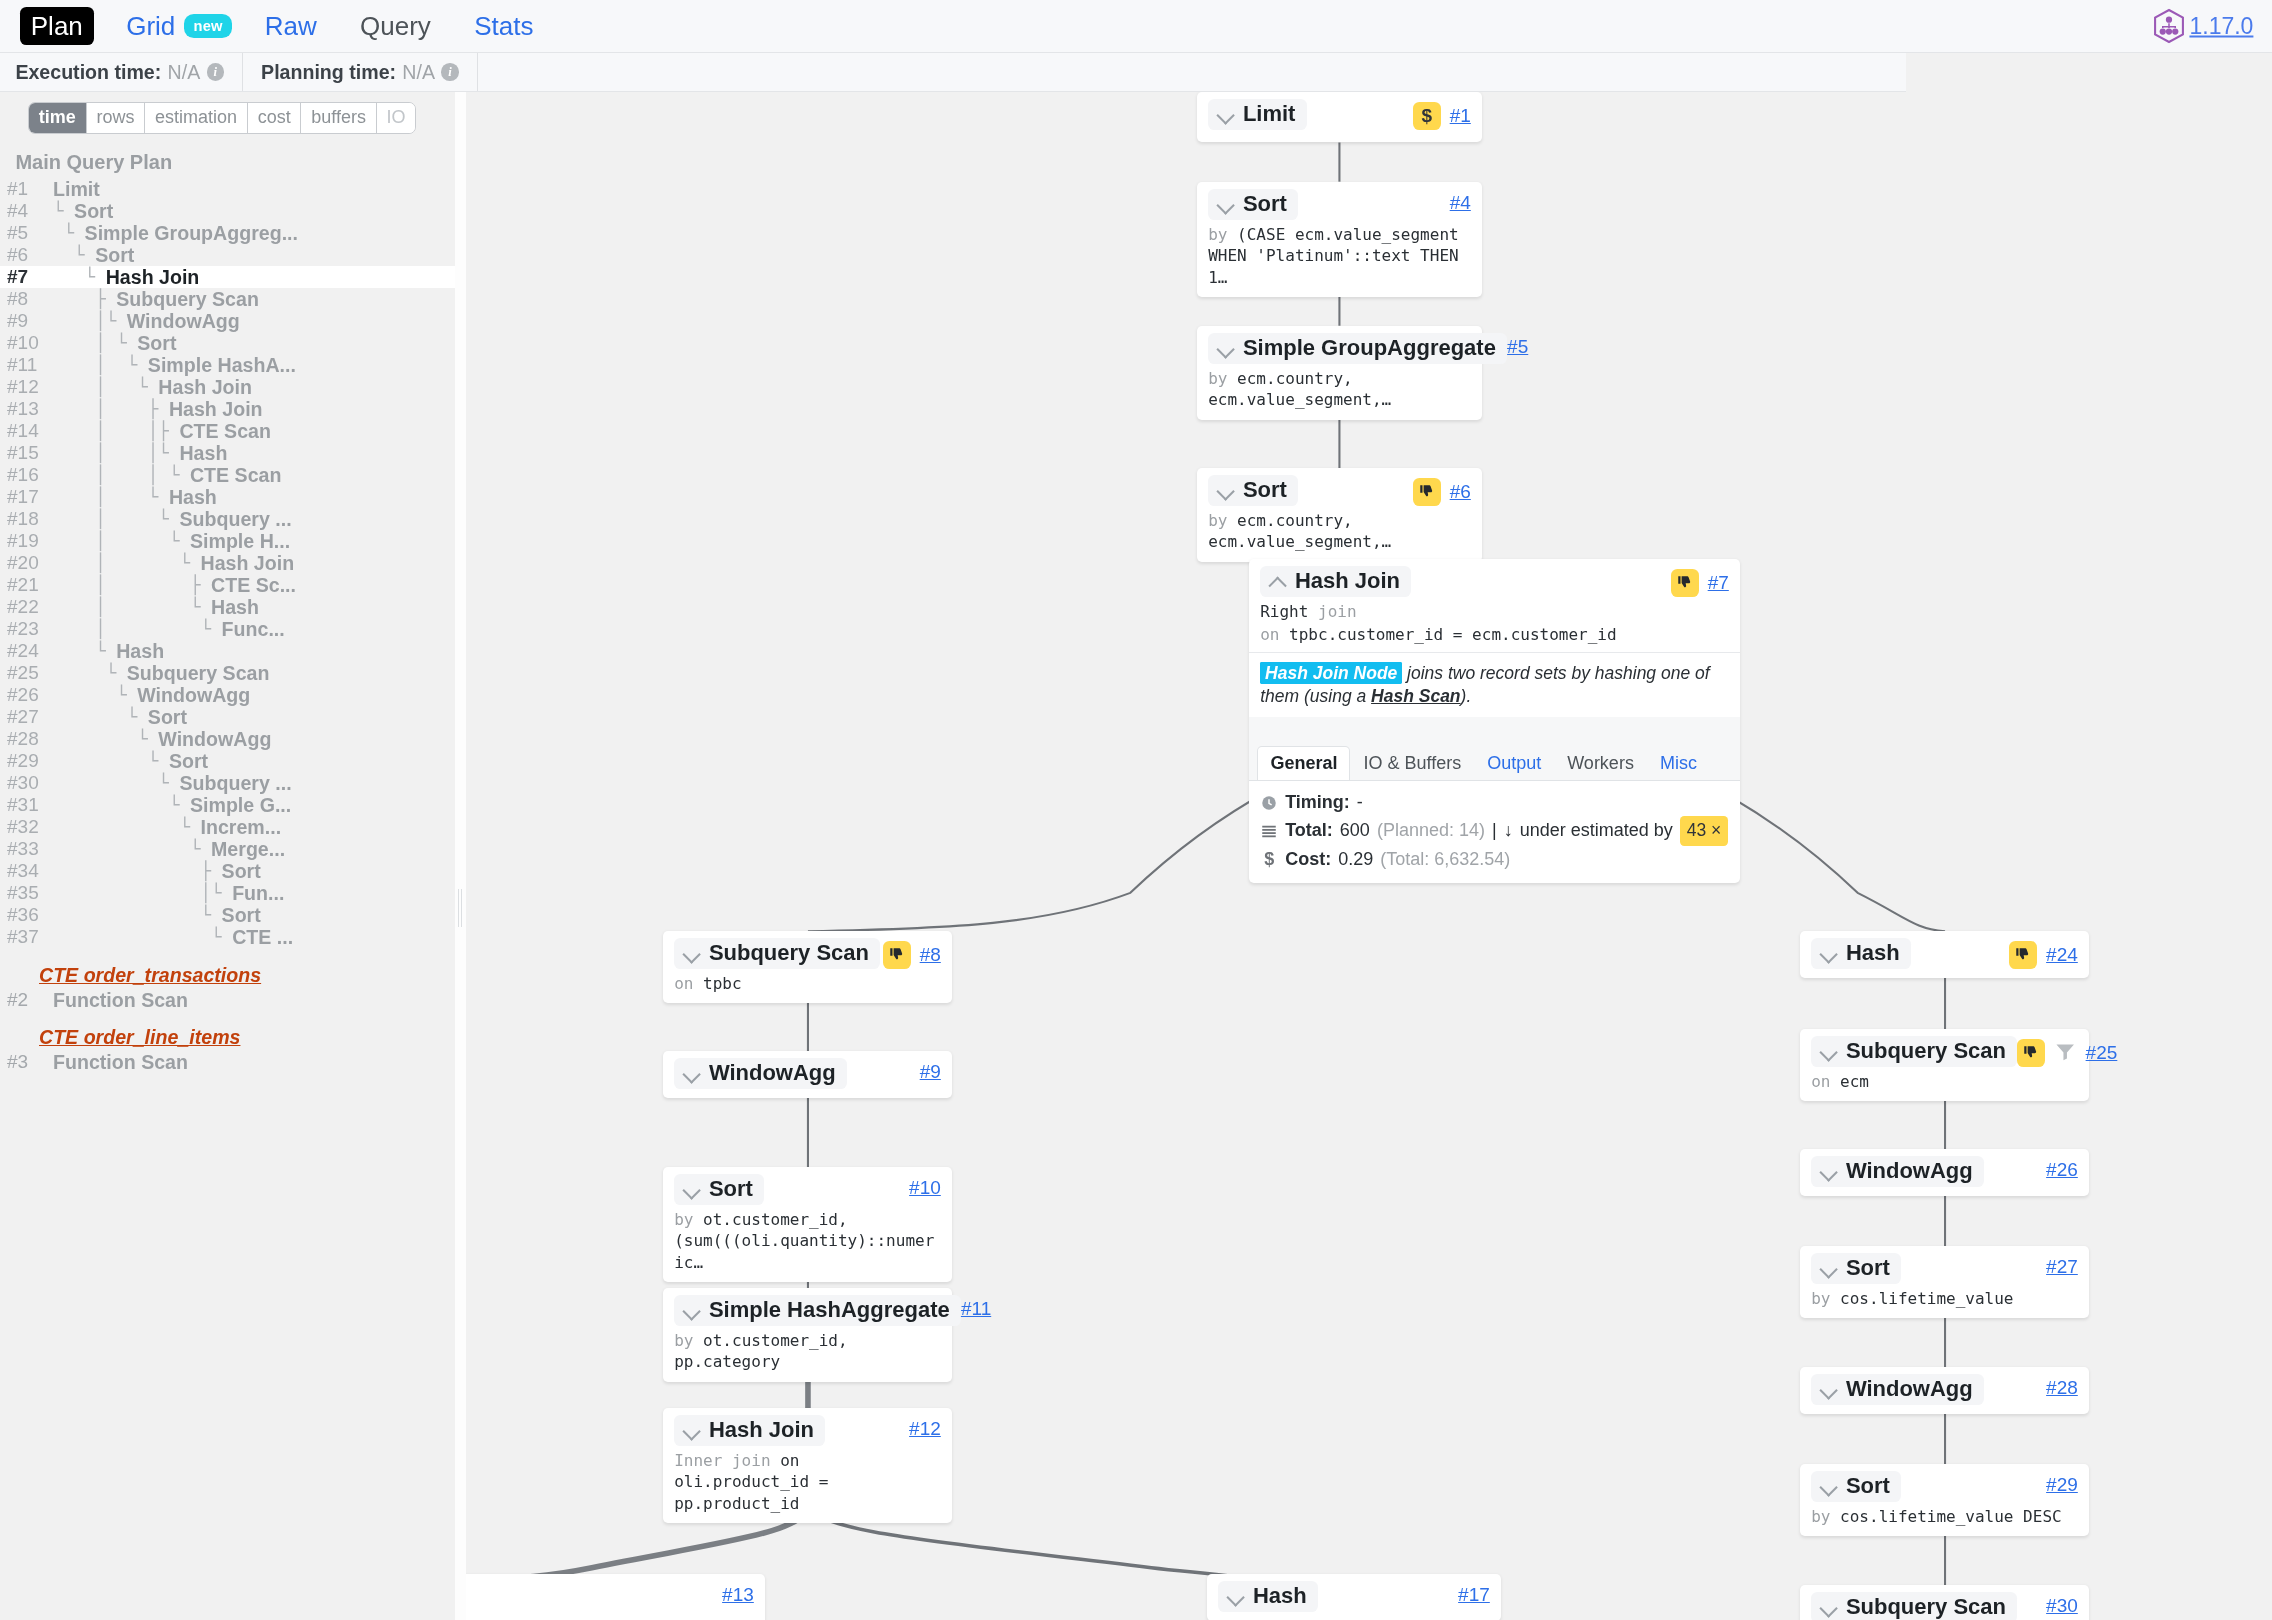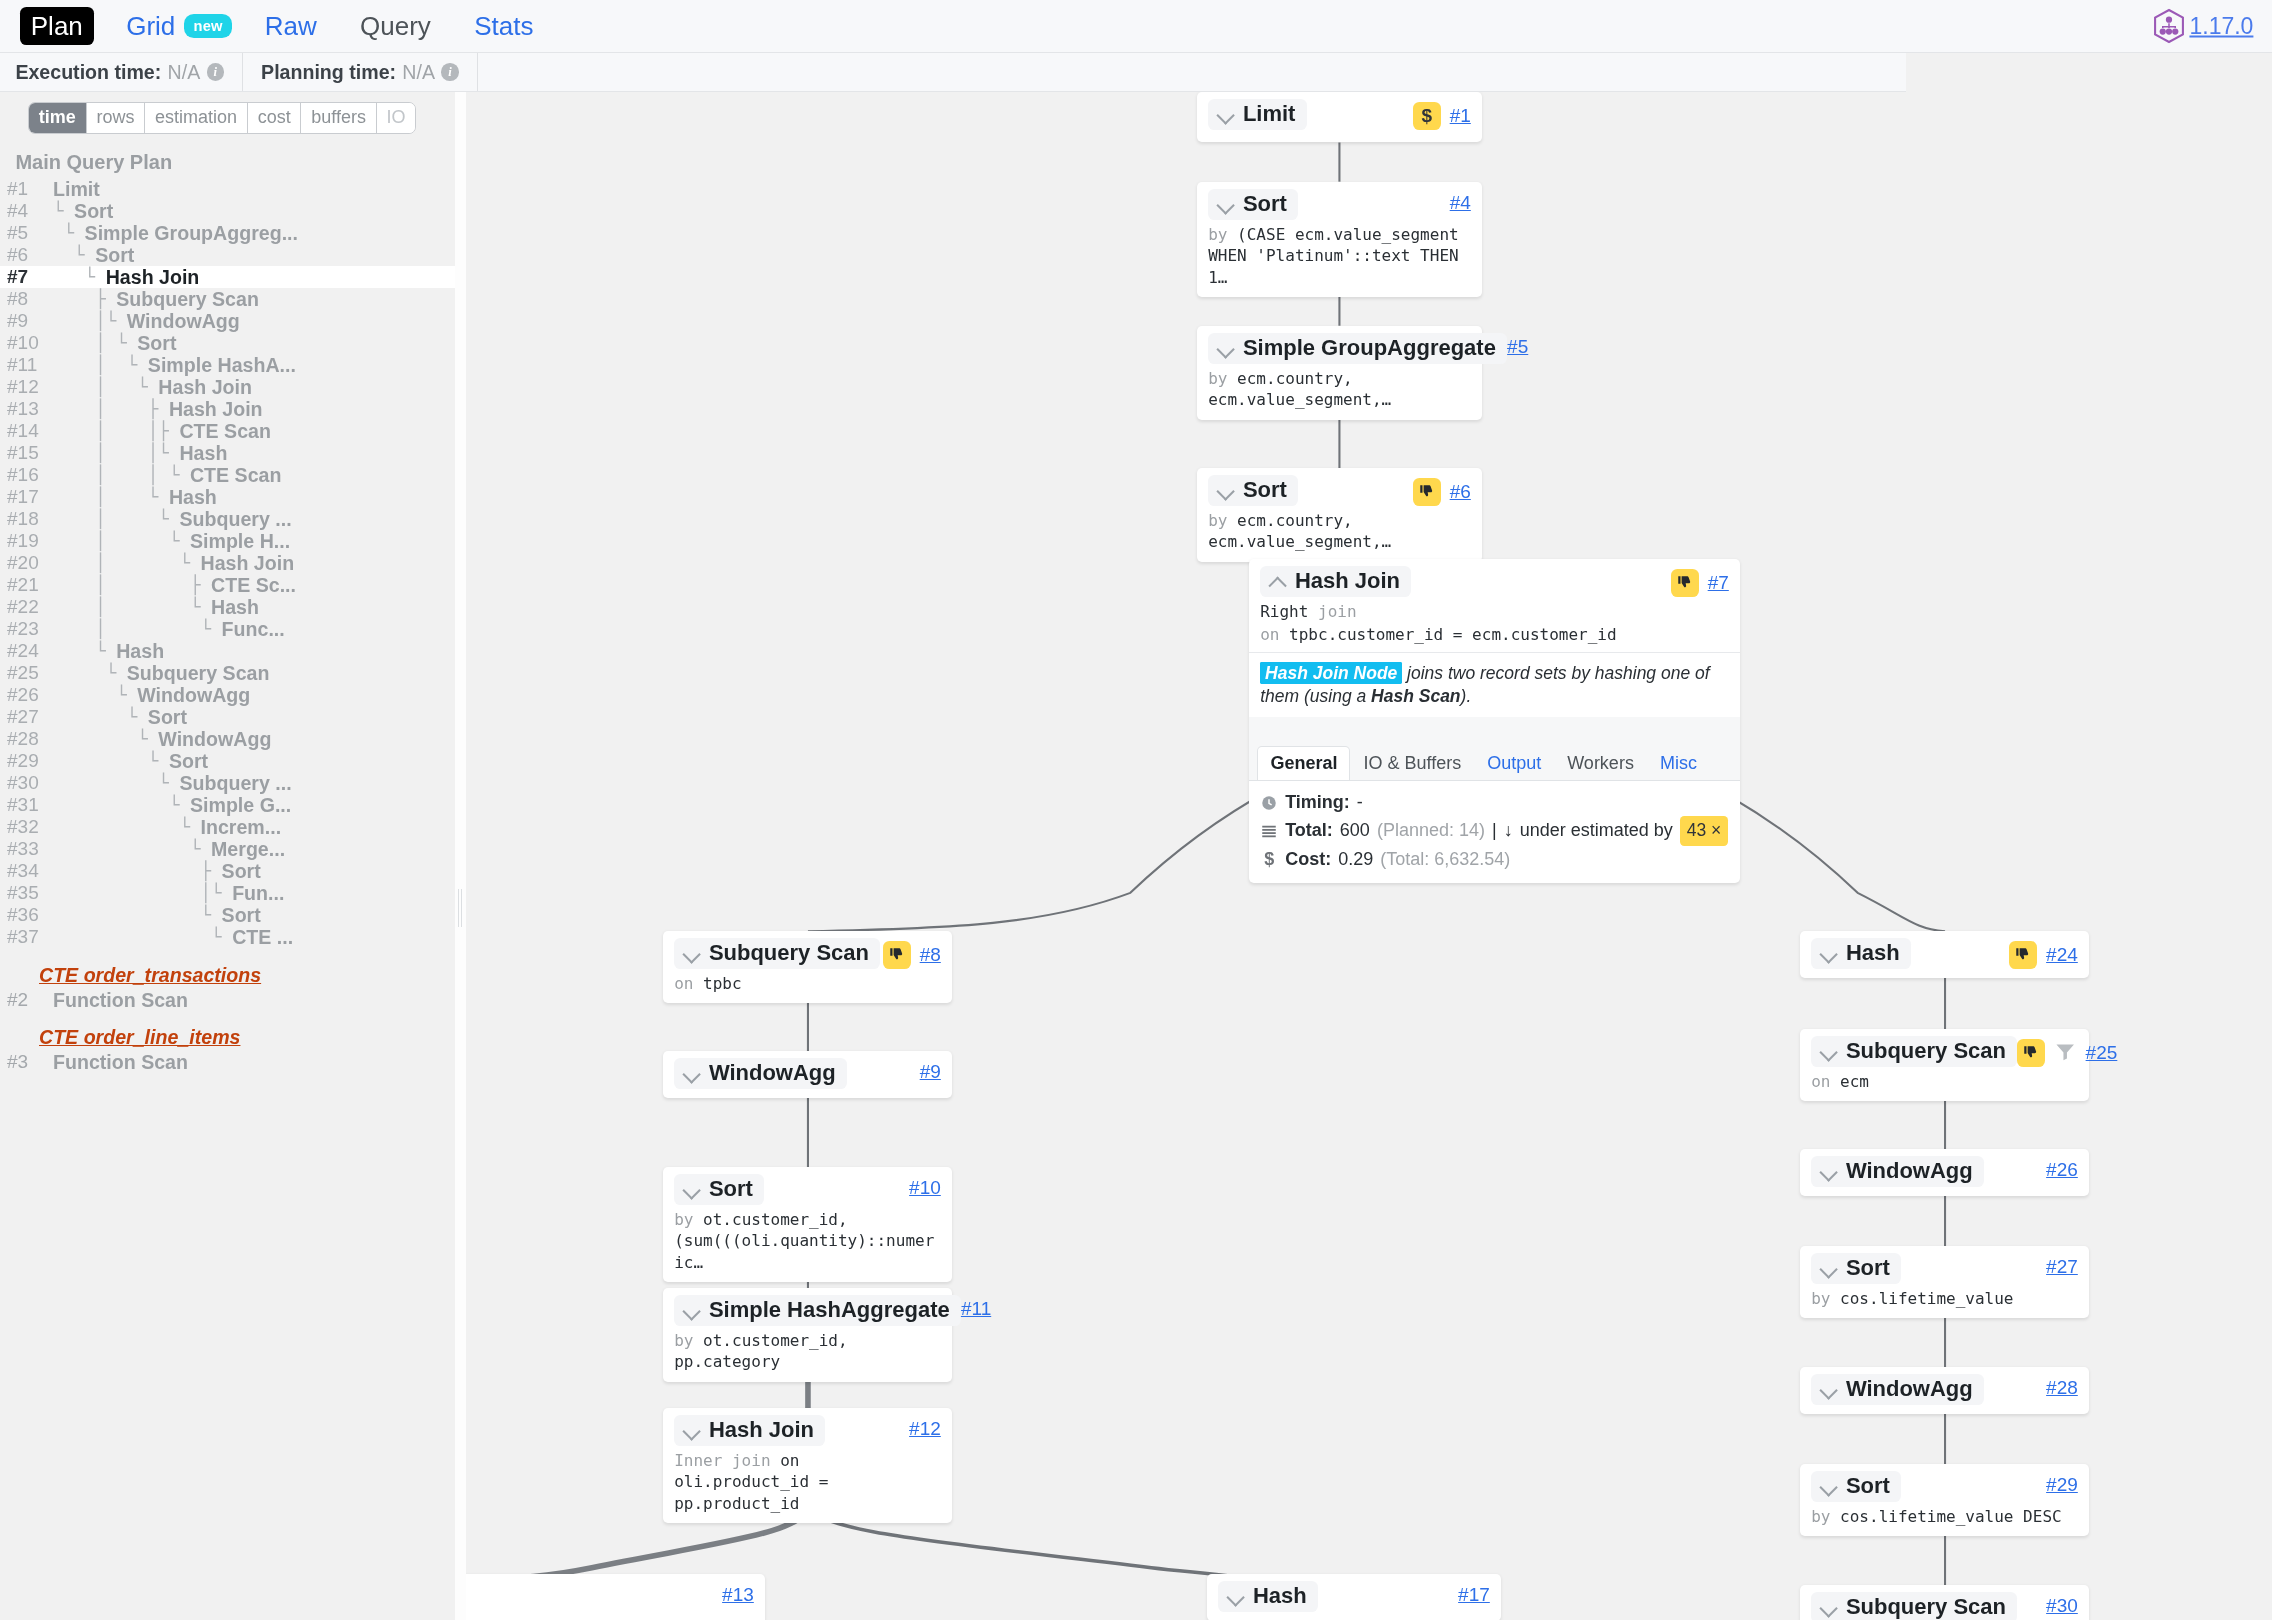"Hash Scan" .desc b { text-decoration: none -> underline }
